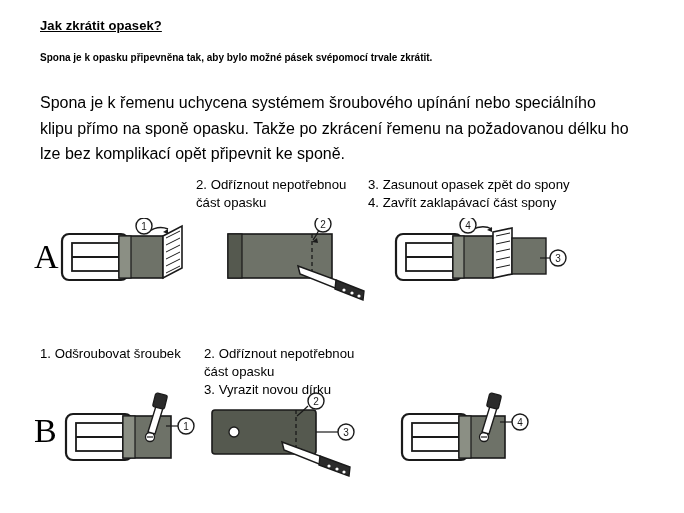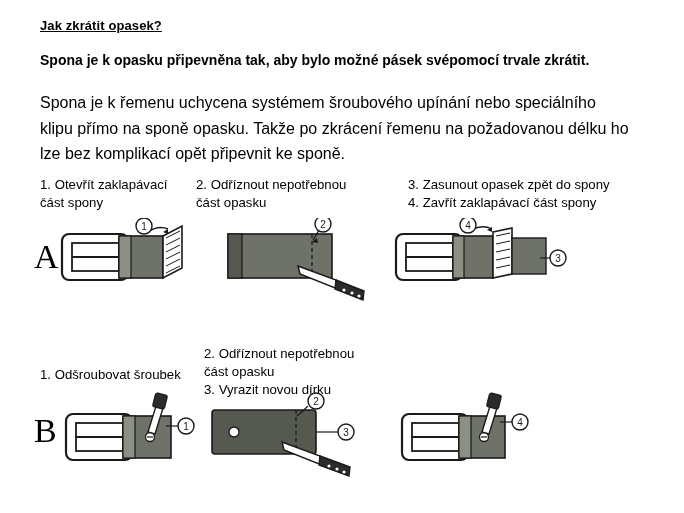"Spona je k opasku připevněna" .subtitle { font-size: 14px -> 10px }
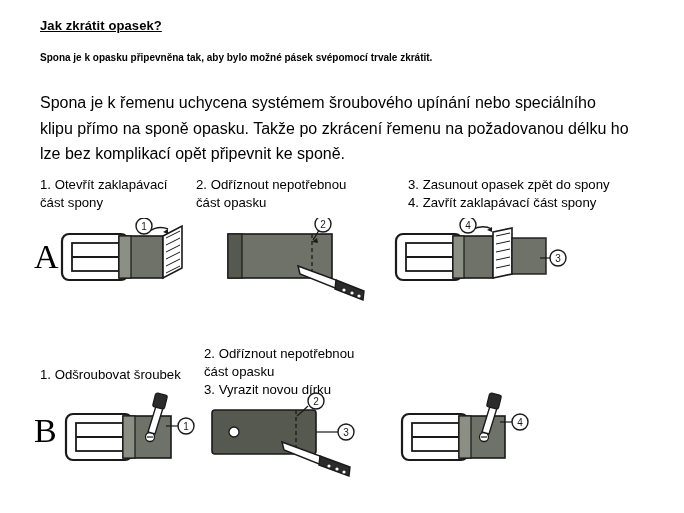"1. Otevřít zaklapávací" div.caption { html: <div>1. Otevřít zaklapávací část spony</div> -> none }
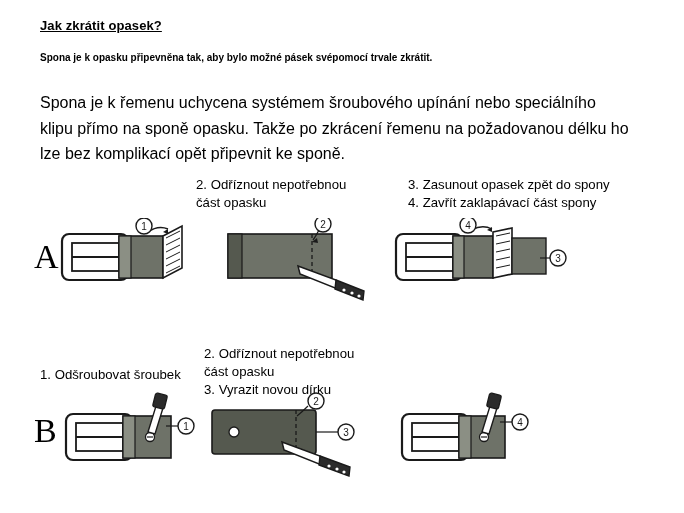"3. Zasunout opasek zpět do" #cap-a3 { margin-left: 40px -> none }
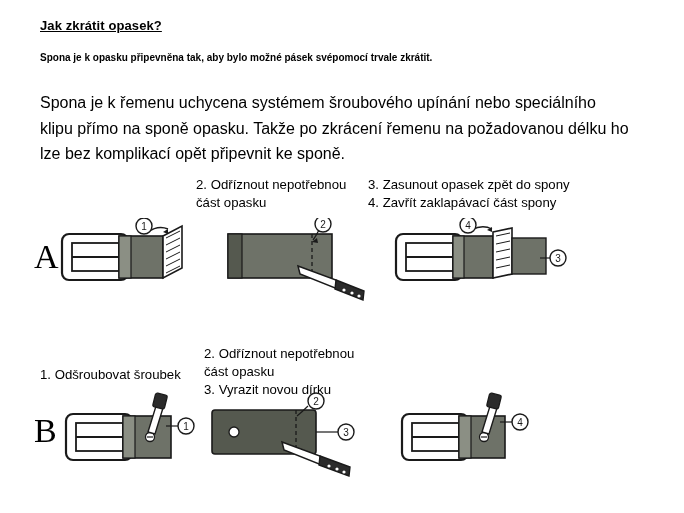"1. Odšroubovat šroubek" #cap-b1 { margin-top: 21px -> none }
